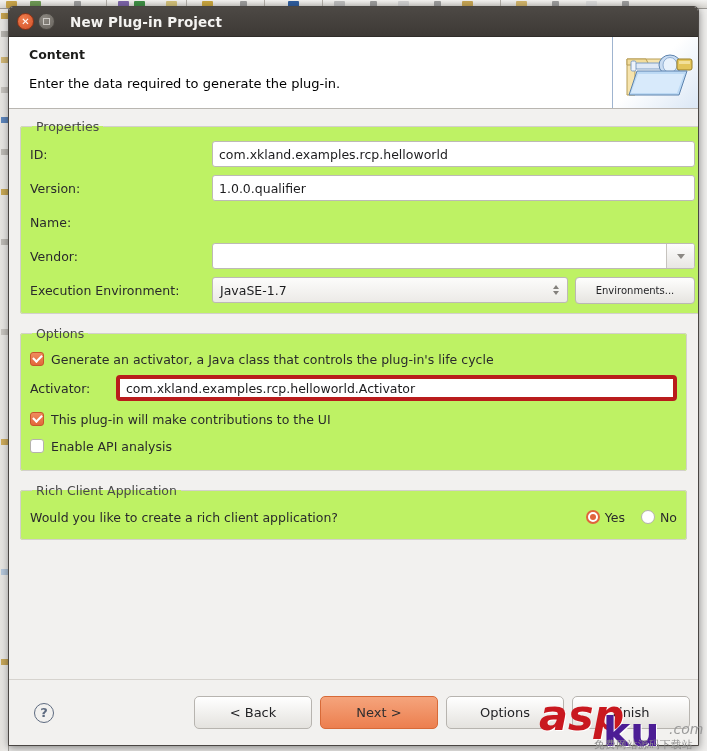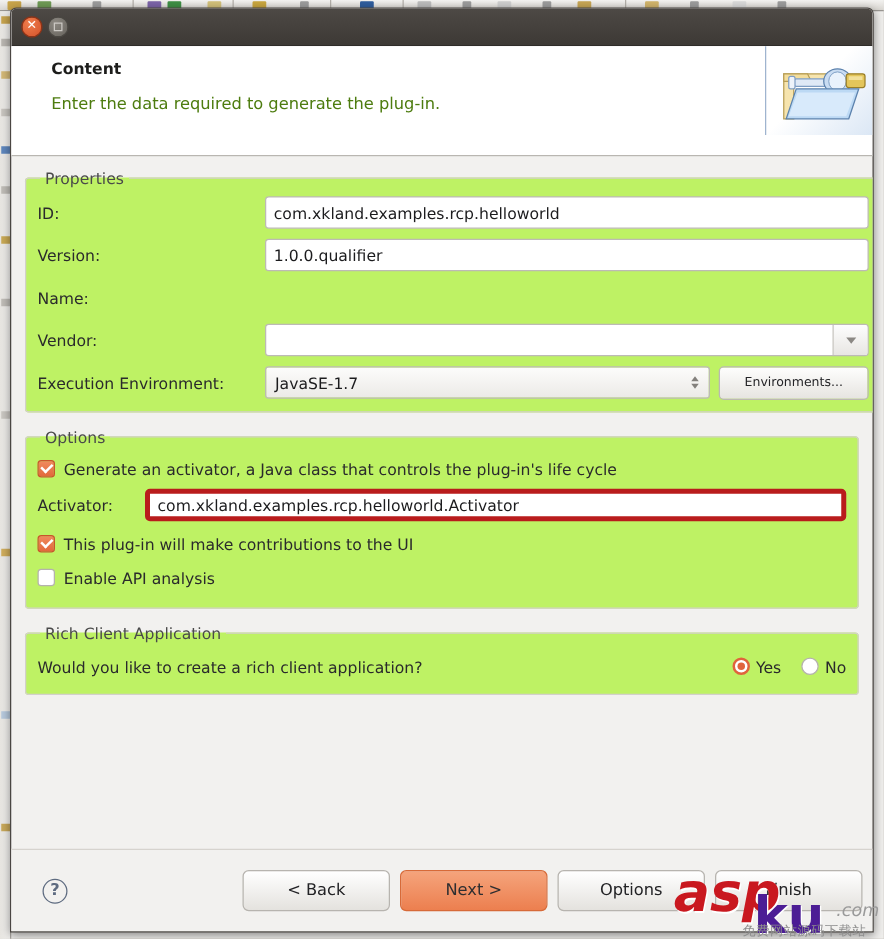"New Plug-in Project" div { html: none -> <div>New Plug-in Project</div> }
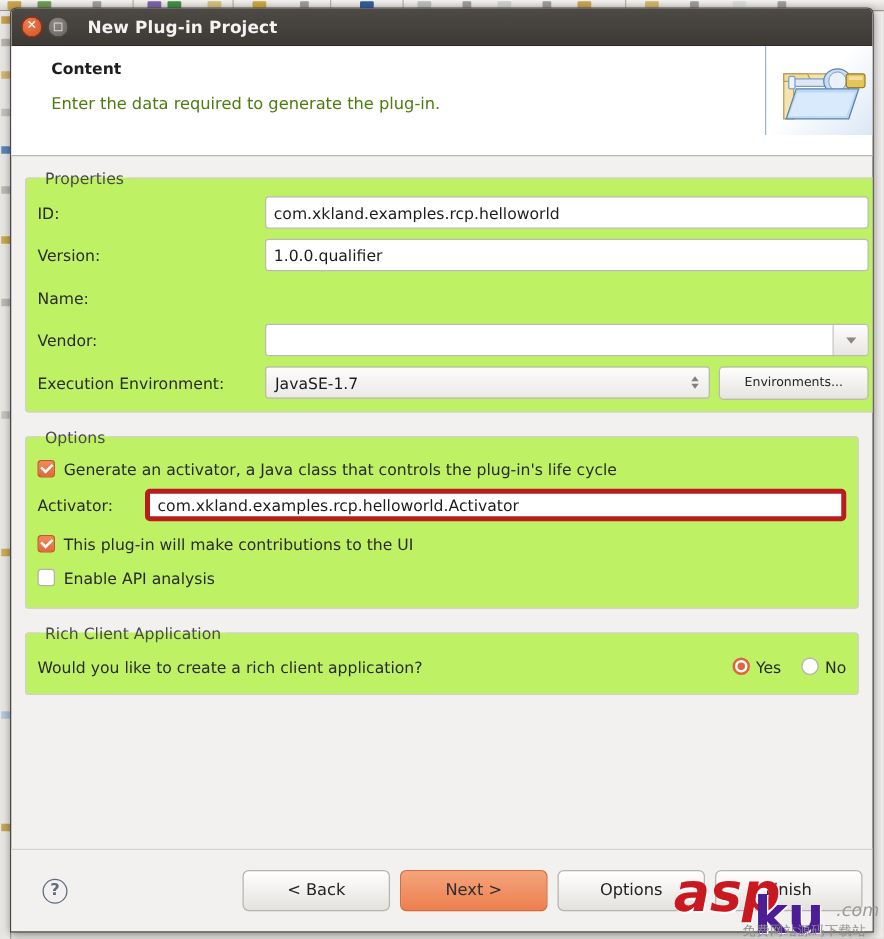"Content" #header { height: 88px -> 72px; padding: 10px 0 0 32px -> 10px 0 0 20px }
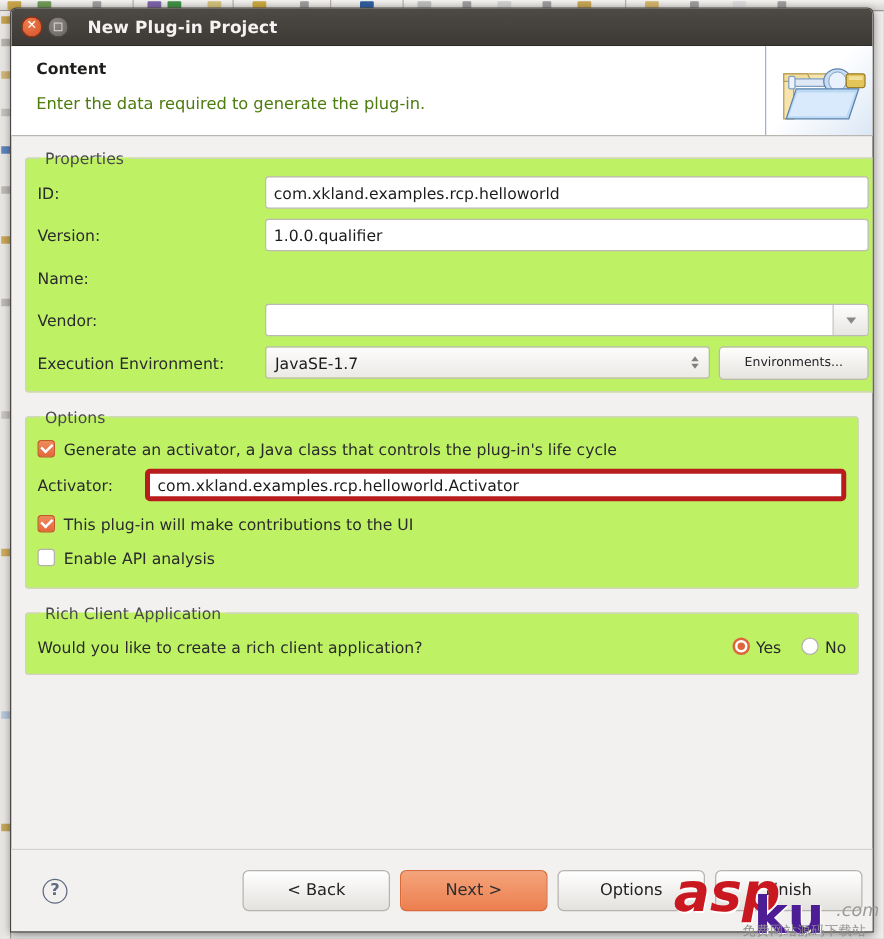"Enter the data required to" #header-desc { color: #4d7c0f -> #000000 }
